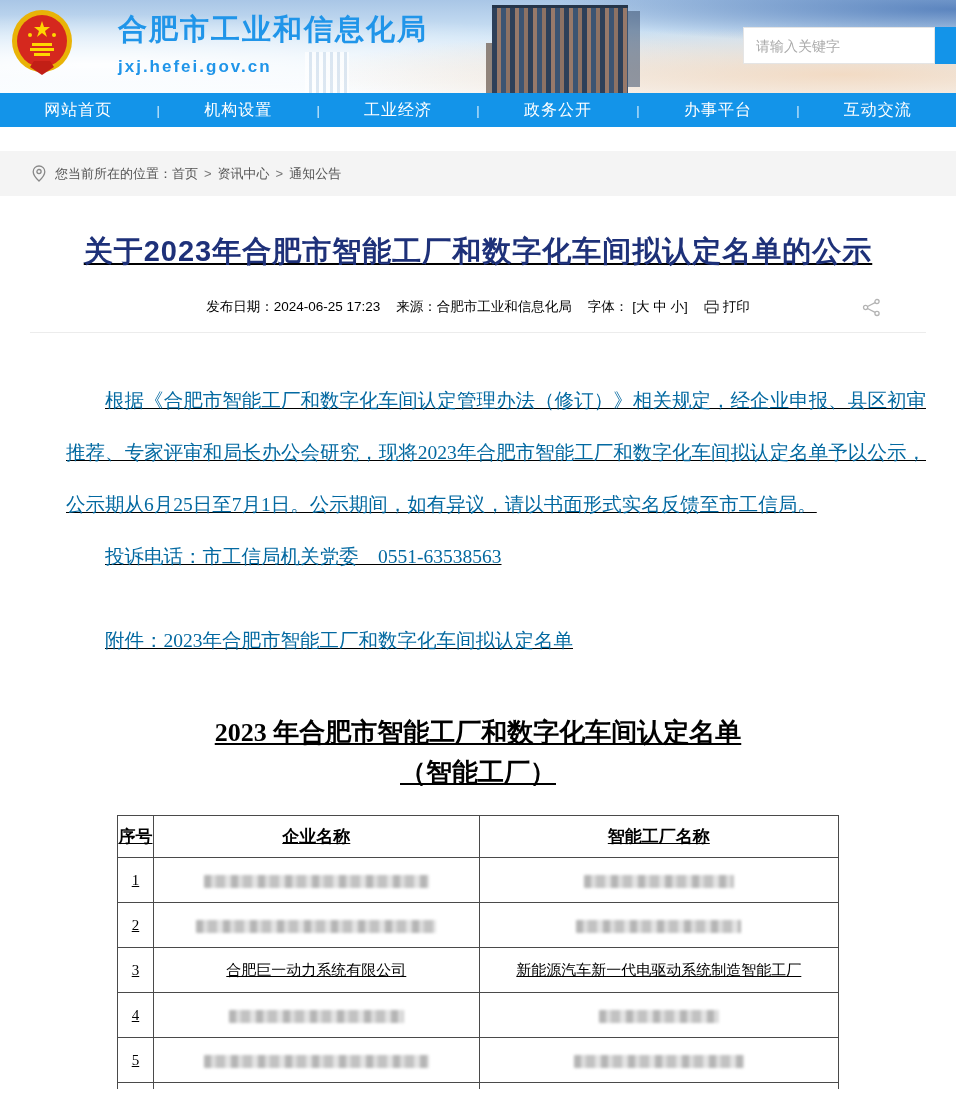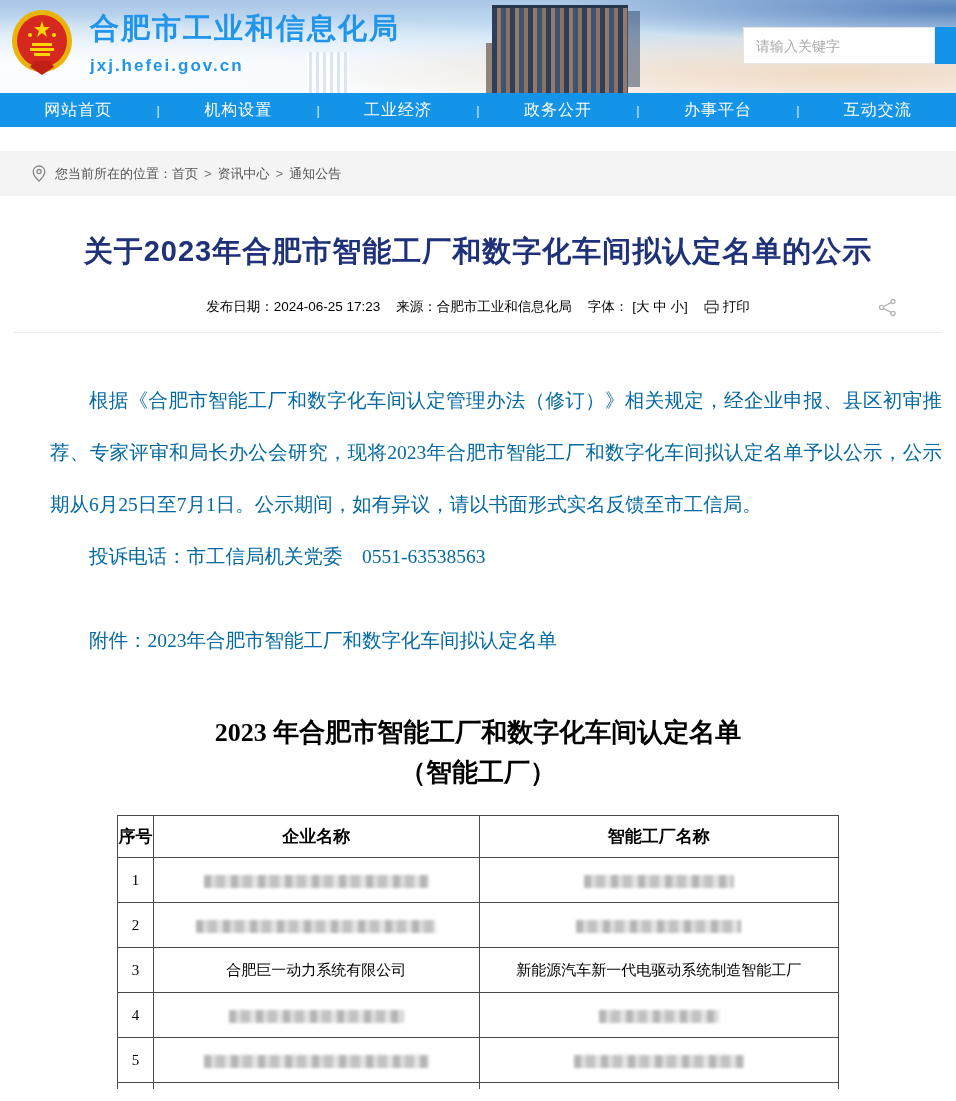"合肥市工业和信息化局" .logo-wrap { align-items: flex-start -> center; gap: none -> 28px }
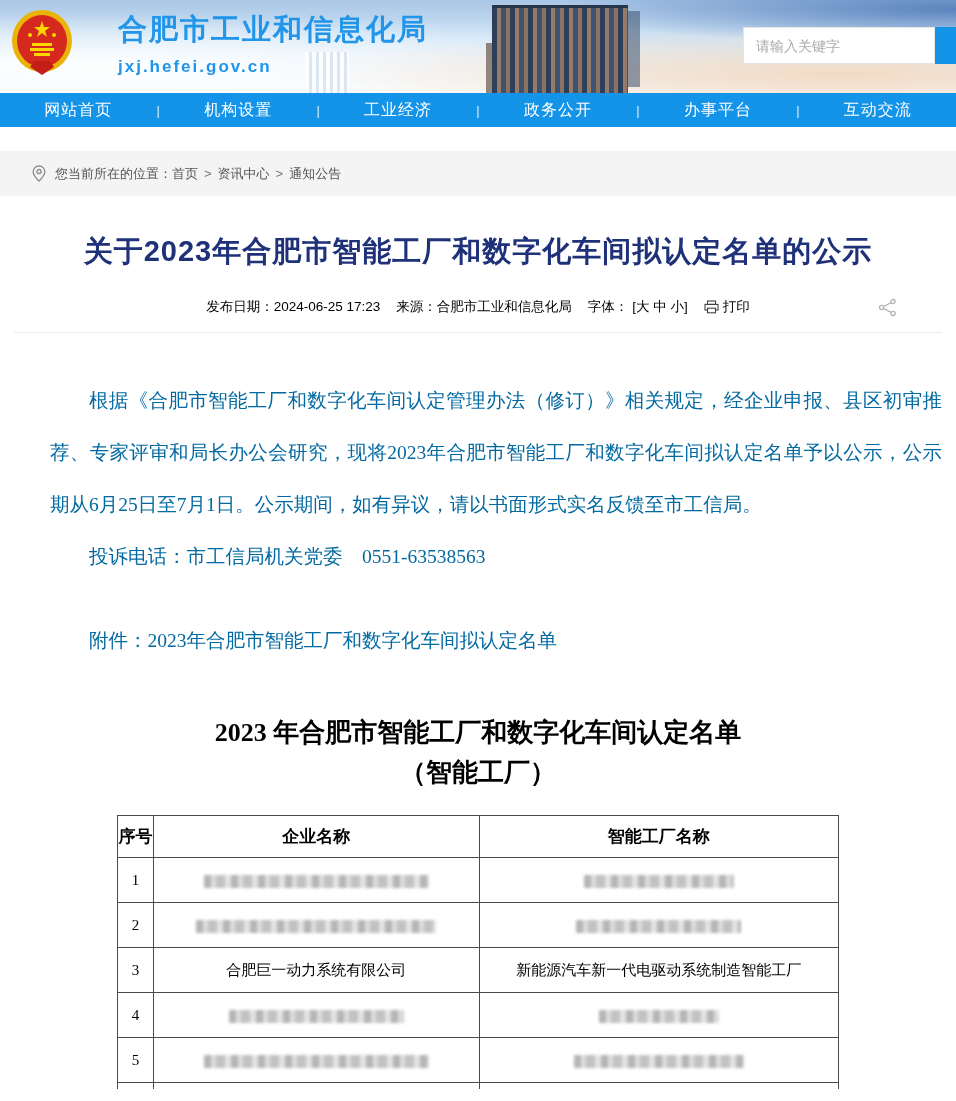"关于2023年合肥市智能工厂和数字化车间拟认定名单的公示" .content { padding: 0 14px -> 0 30px; text-decoration: none -> underline }
